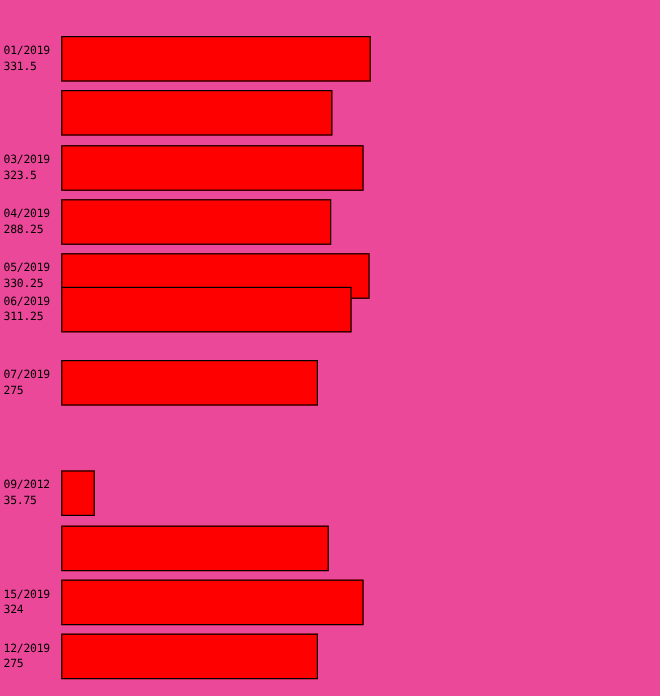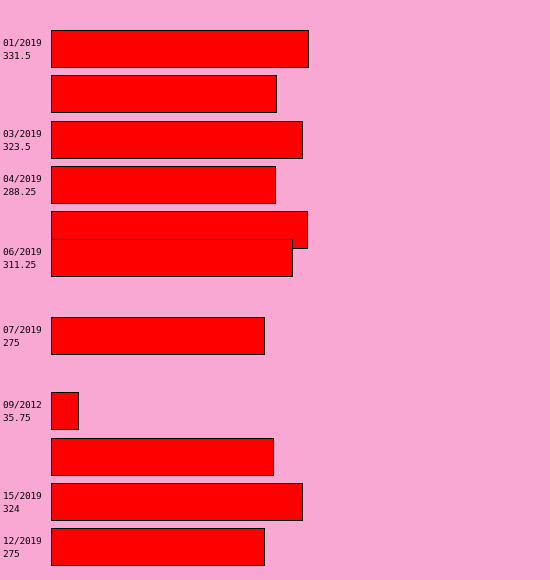"01/2019" #chart { background: #f9a8d4 -> #ec4899 }
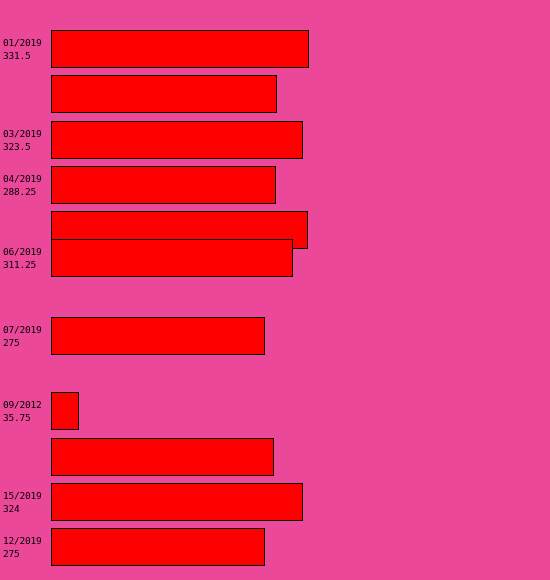"05/2019" div.row-label { html: none -> <div> <span>05/2019</span> <span>330.25</span> </div> }
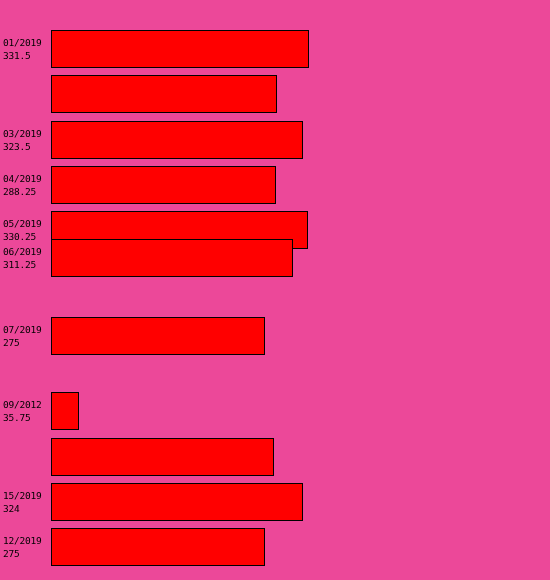"07/2019" div.row { top: 317px -> 300px }
